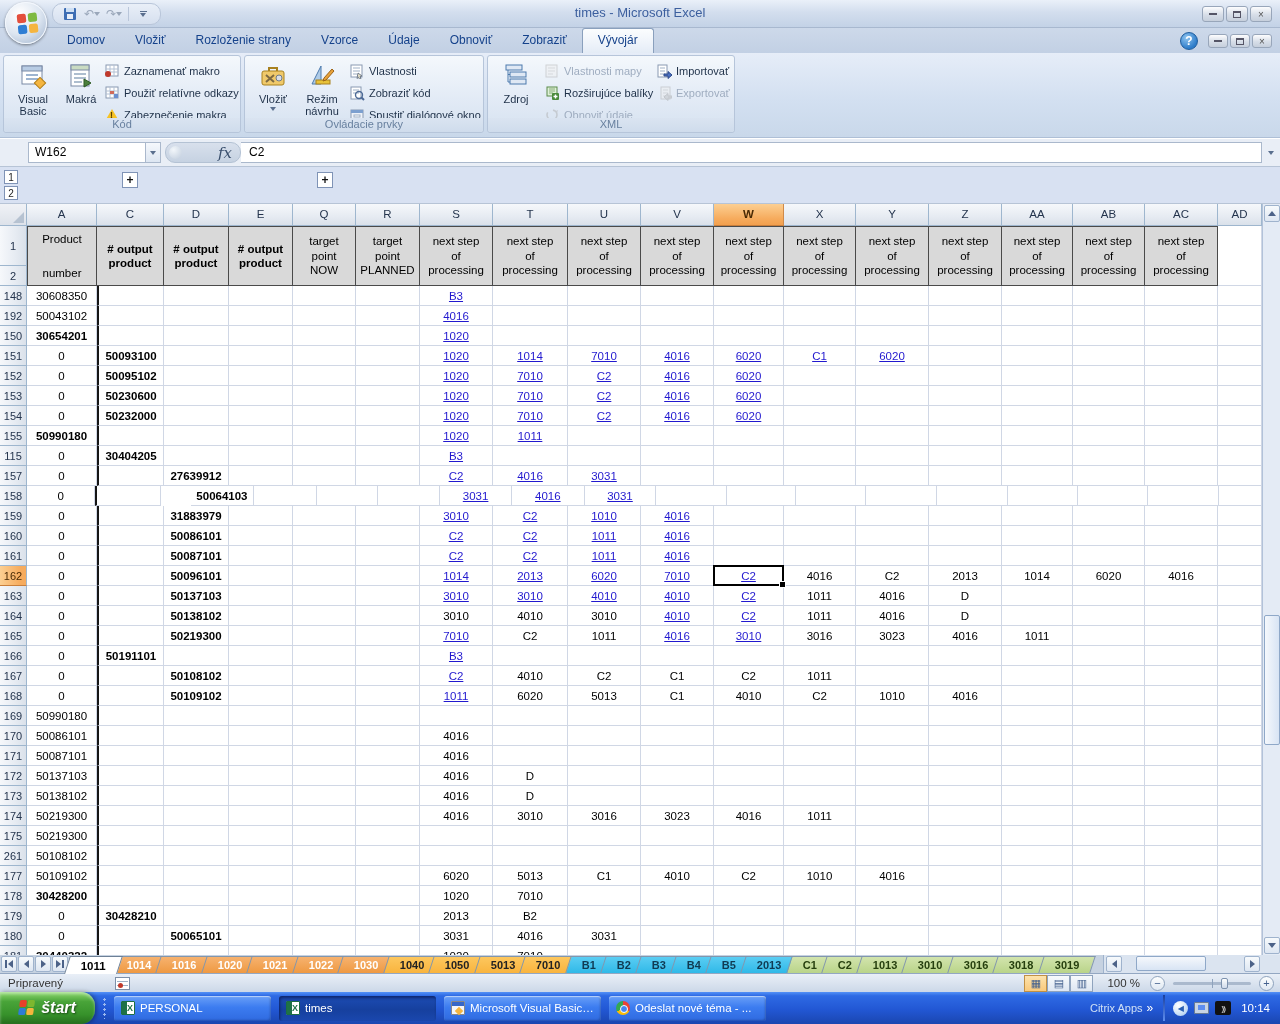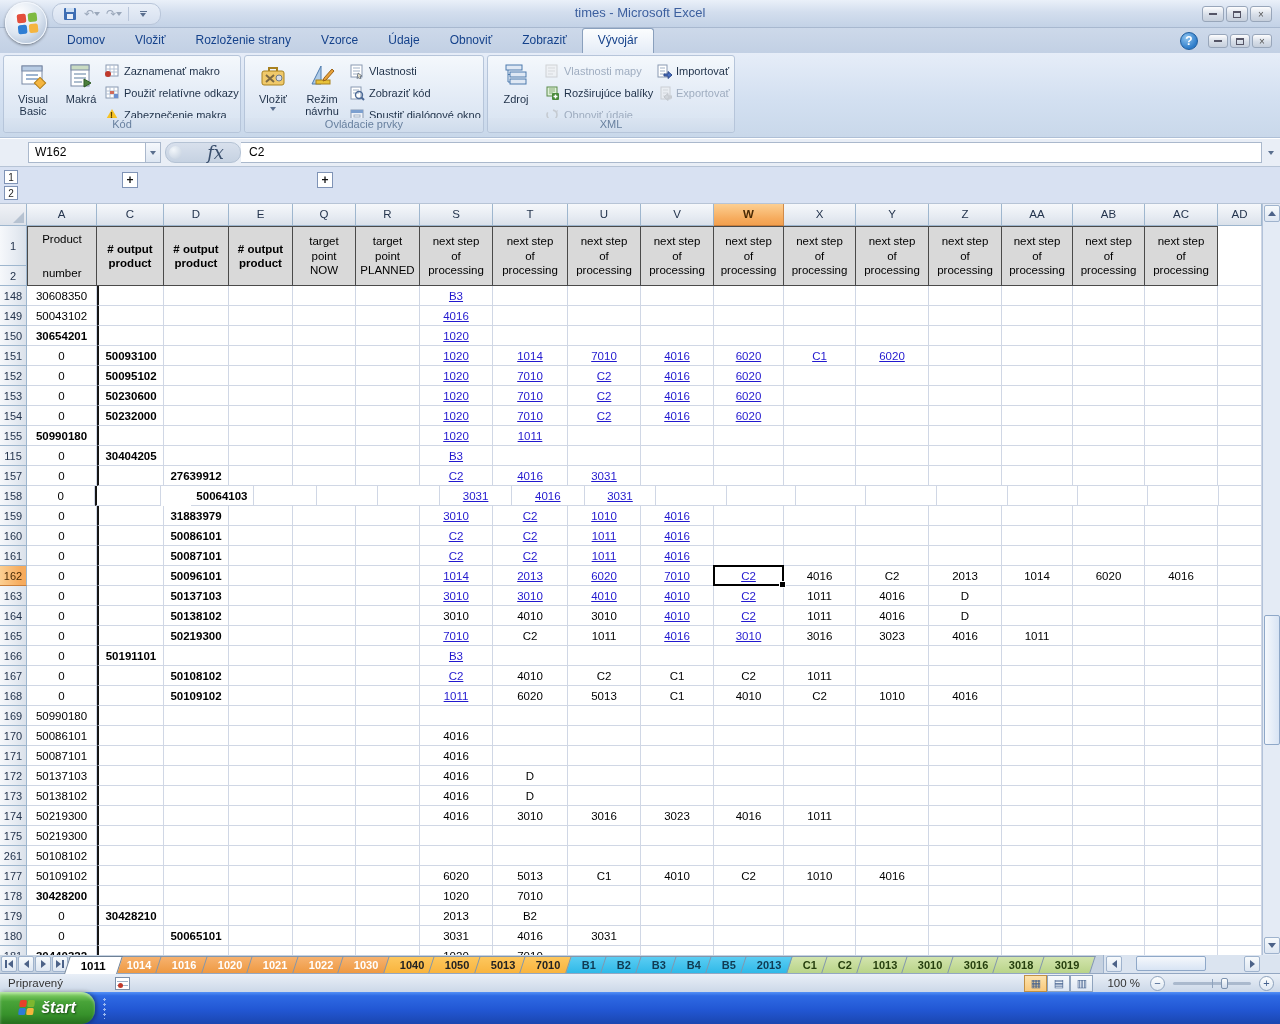"fx" #fx-label { font-size: 18px -> 15px; margin-right: 16px -> 8px }
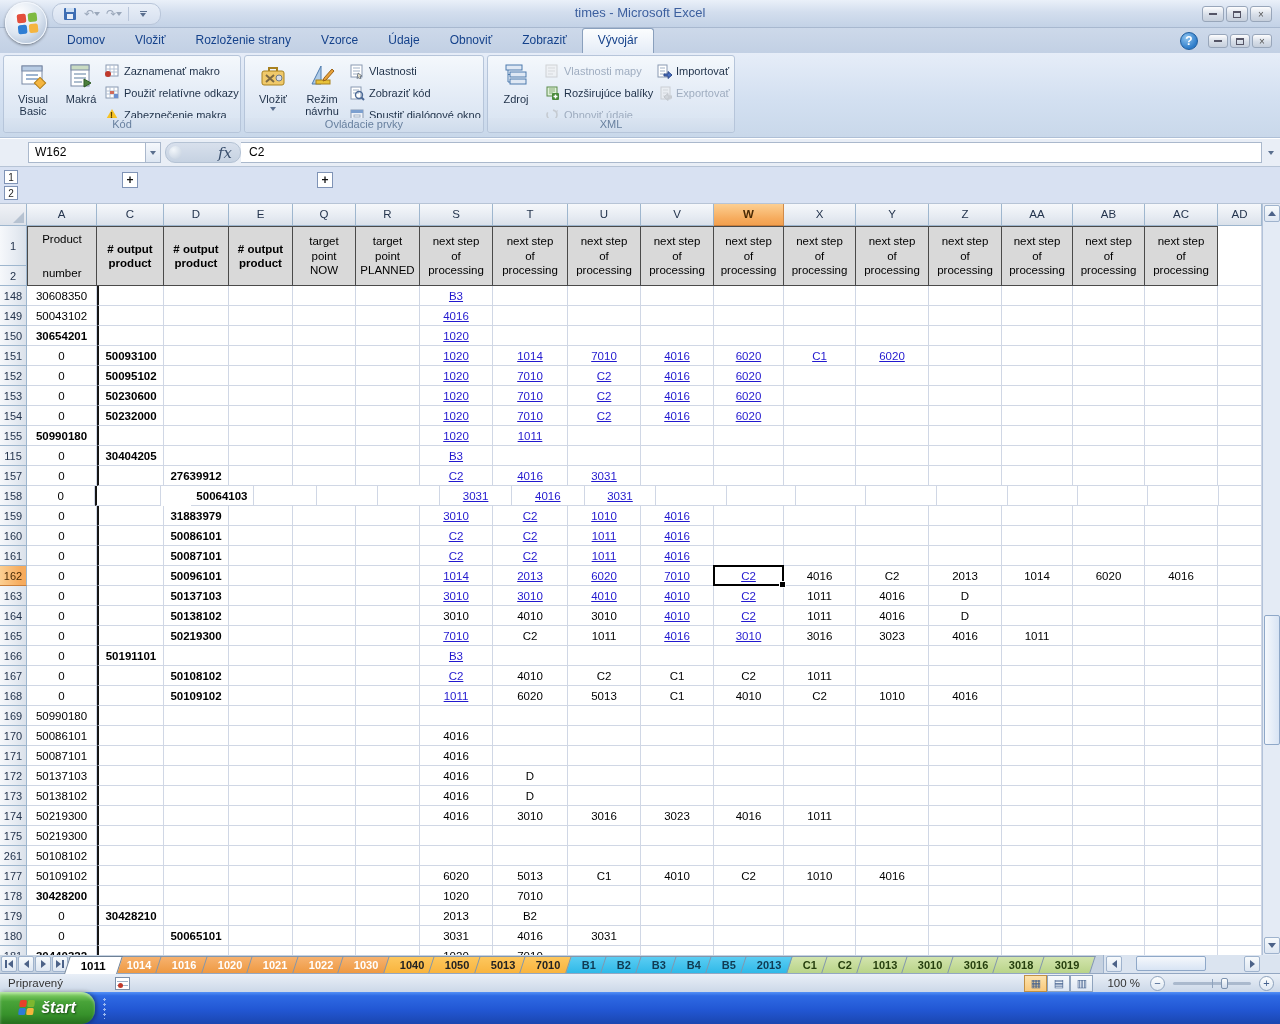"149" div.rowh { text: 149 -> 192 }
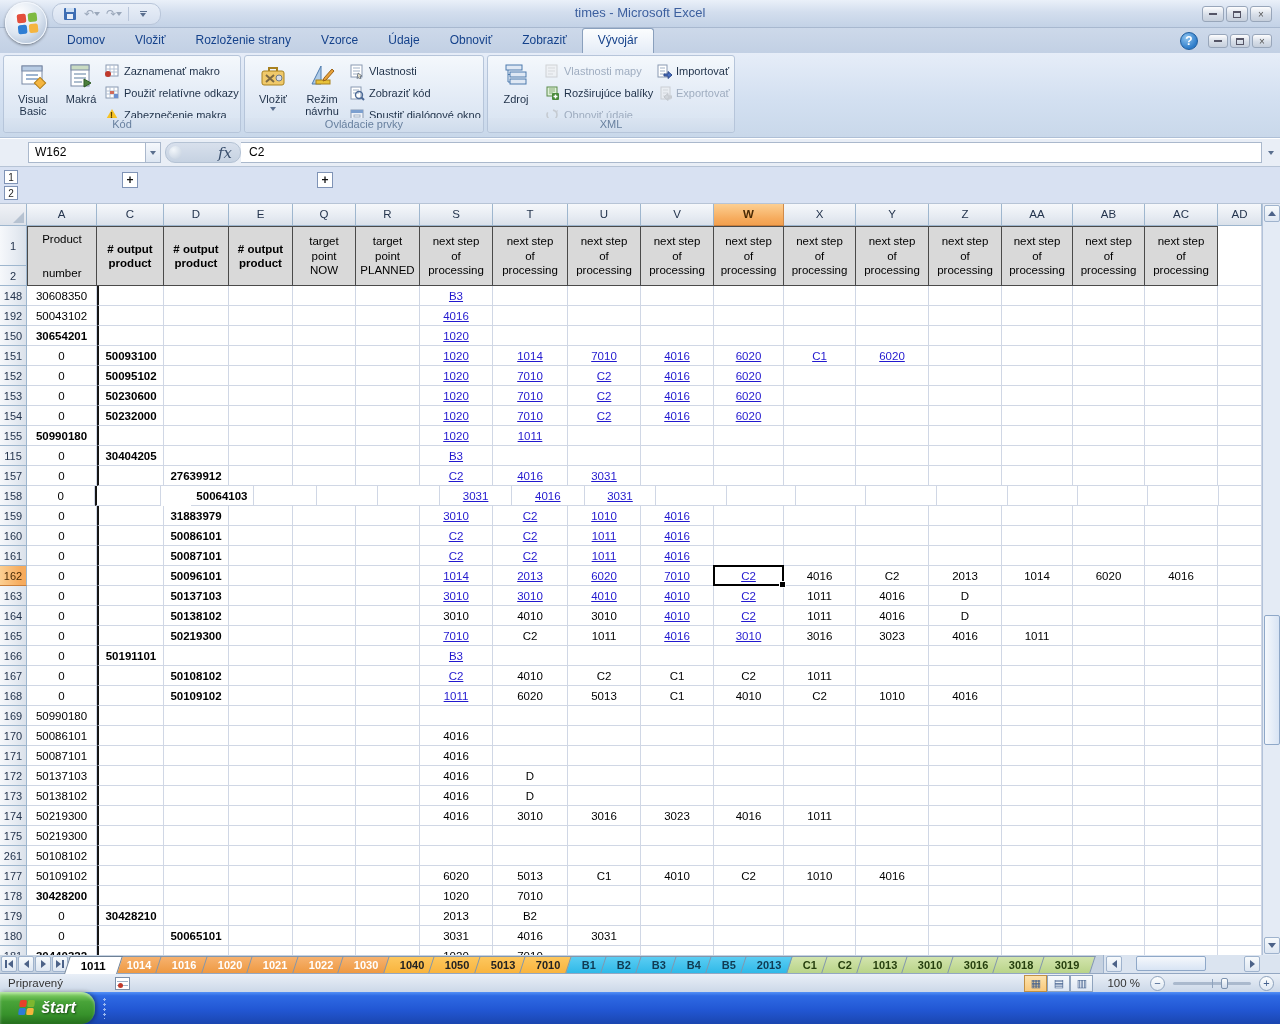"PERSONAL" div { html: none -> <div> <div> <span></span> <span>PERSONAL</span> </div> <div> <span></span> <span>times</span> </div> <div> <span></span> <span>Microsoft Visual Basic ...</span> </div> <div> <span></span> <span>Odeslat nové téma - ...</span> </div> </div> }
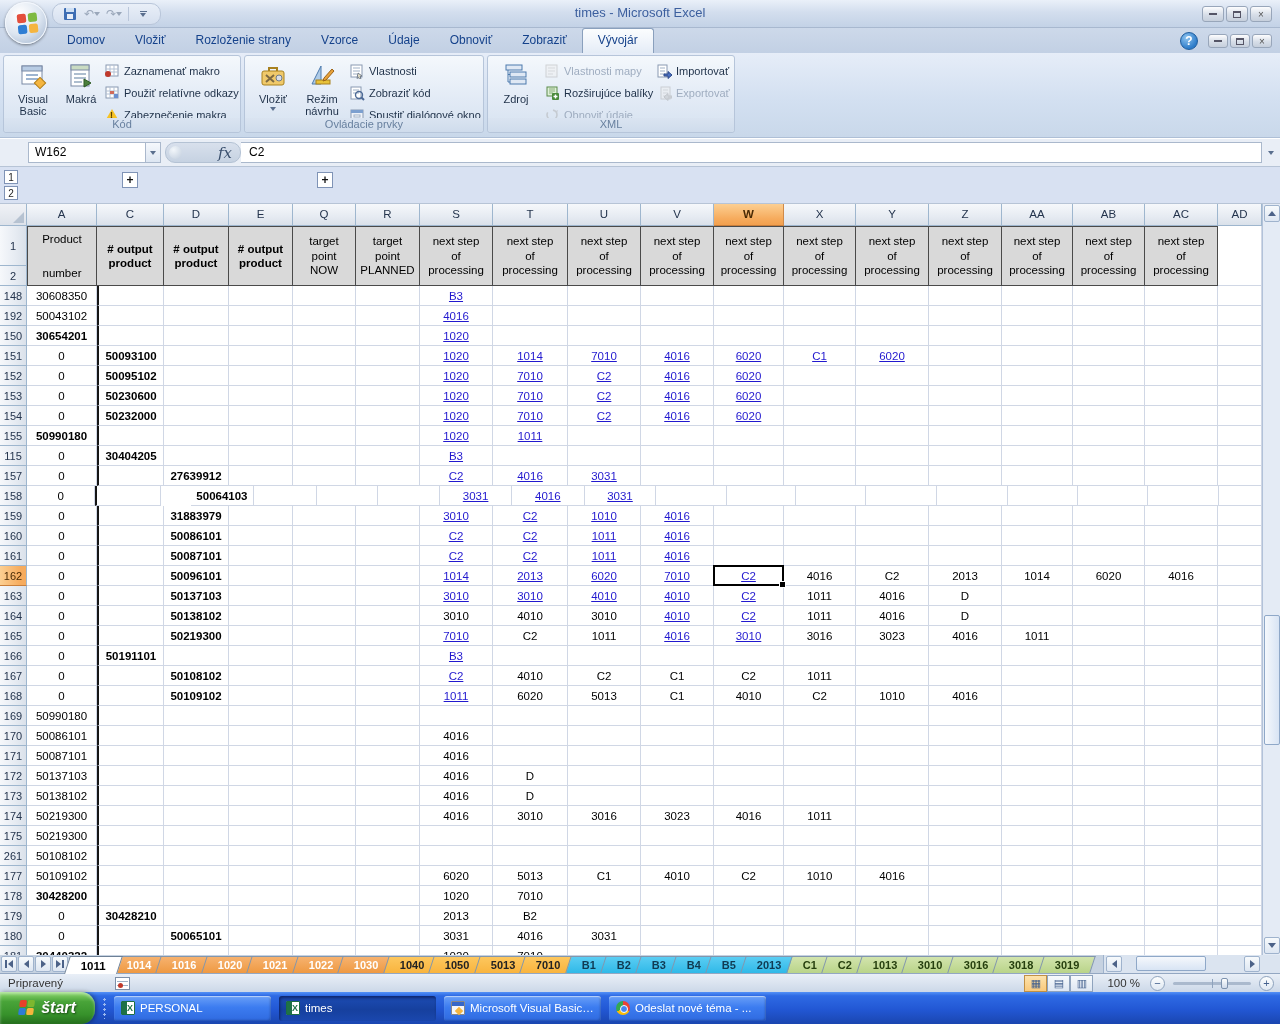"Citrix Apps" div { html: none -> <div> <span>Citrix Apps</span> <span>»</span> <span></span> <span>◀</span> <span></span> <span>))</span> <span>10:14</span> </div> }
